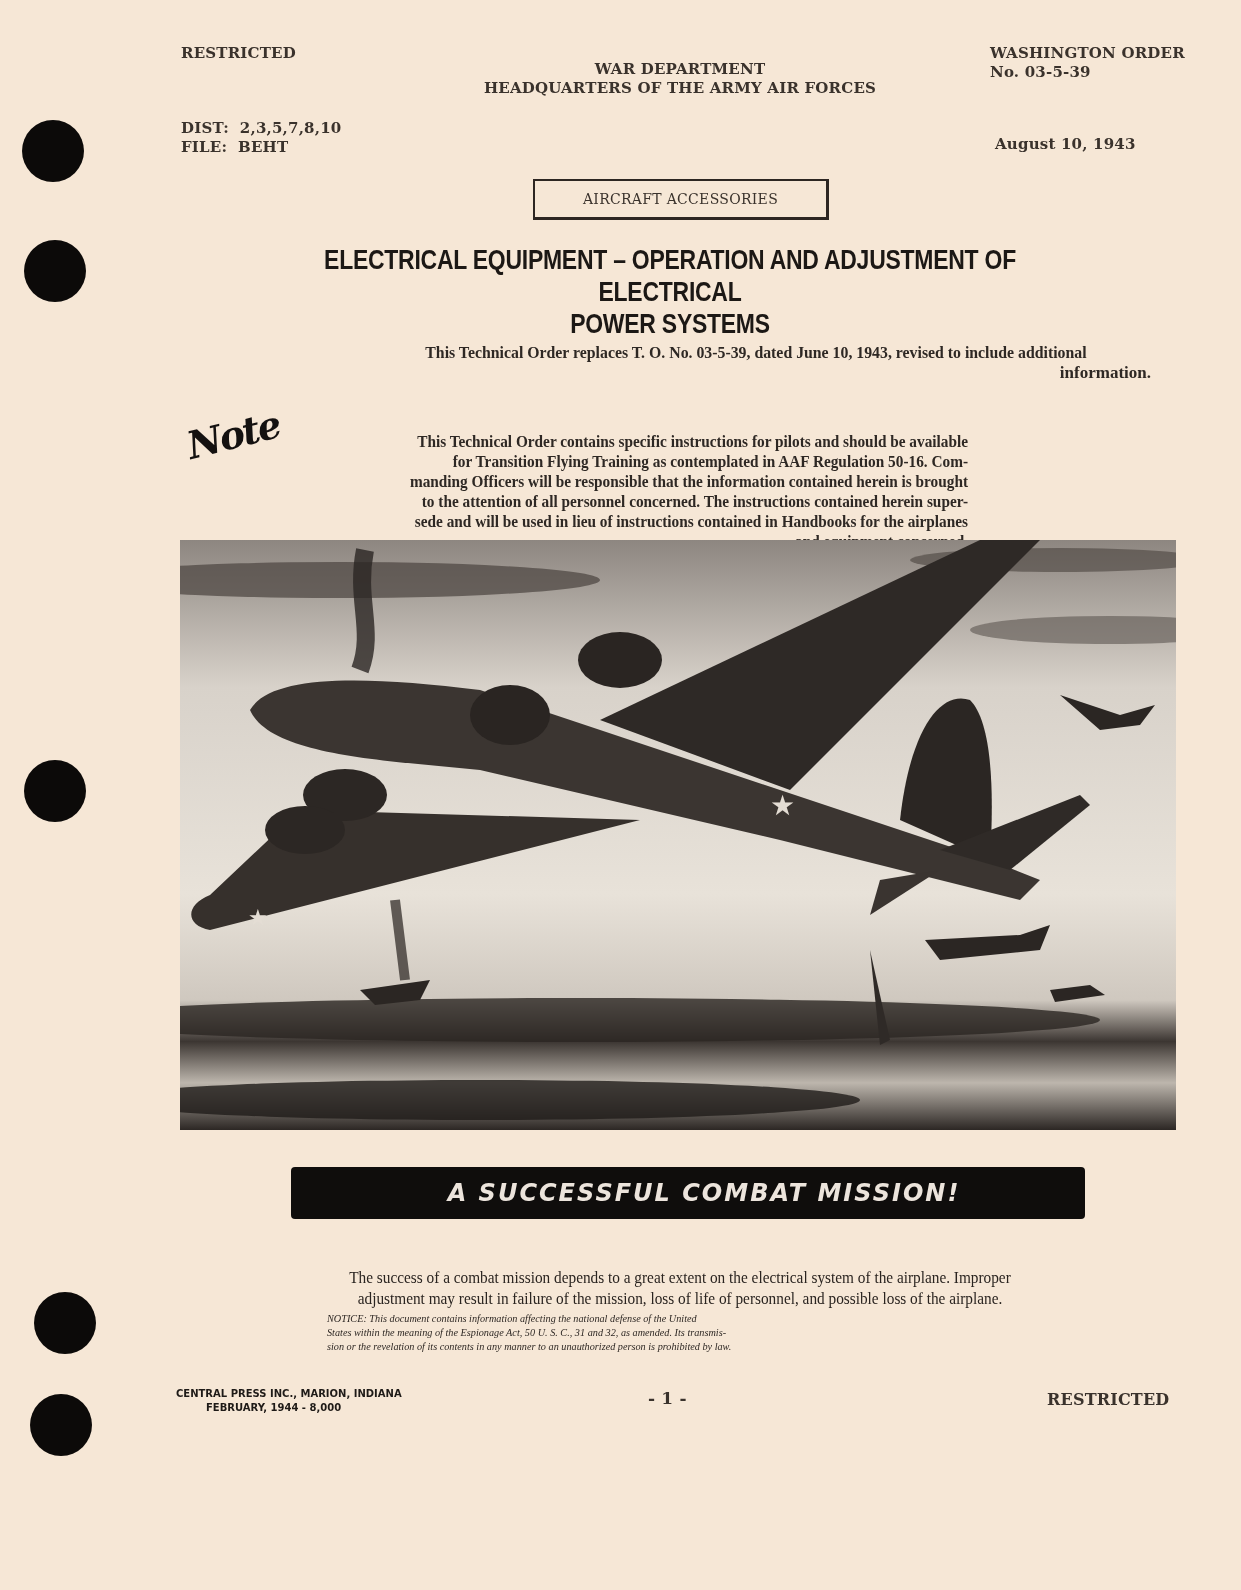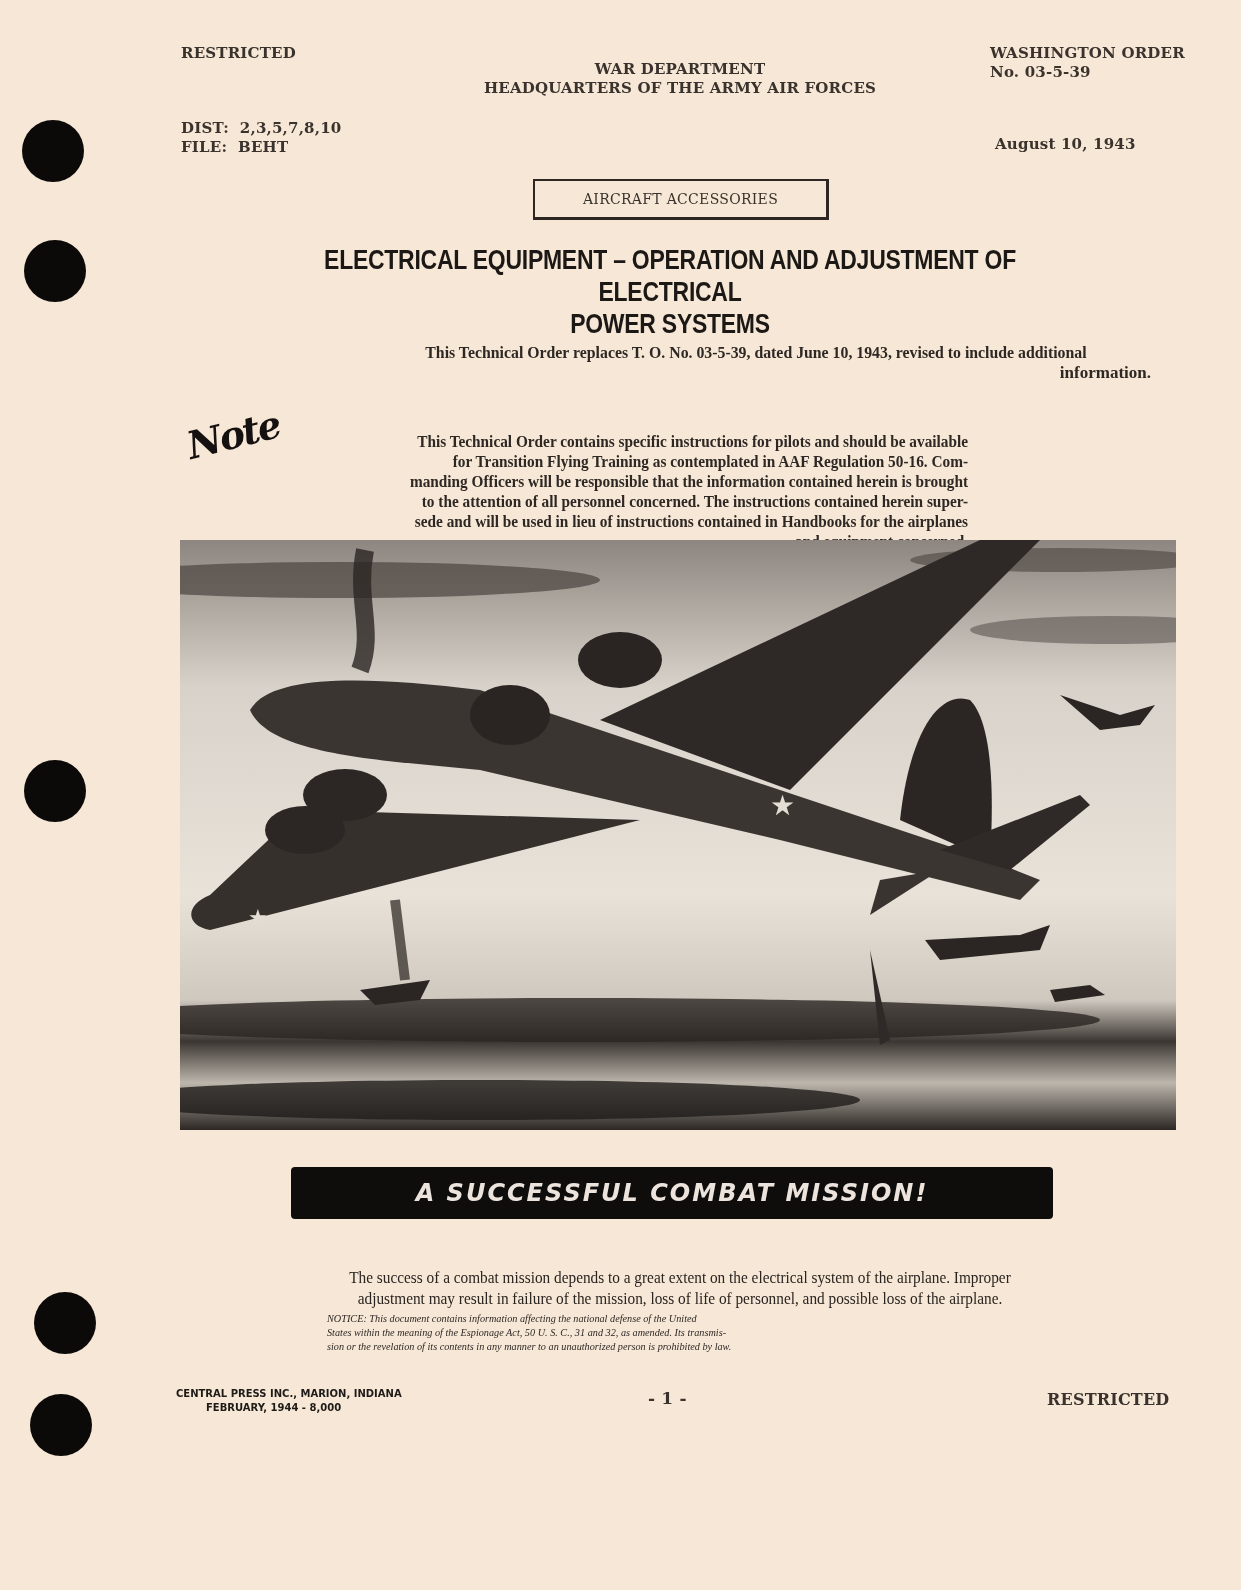"A SUCCESSFUL COMBAT MISSION!" .banner { padding-left: none -> 32px }
